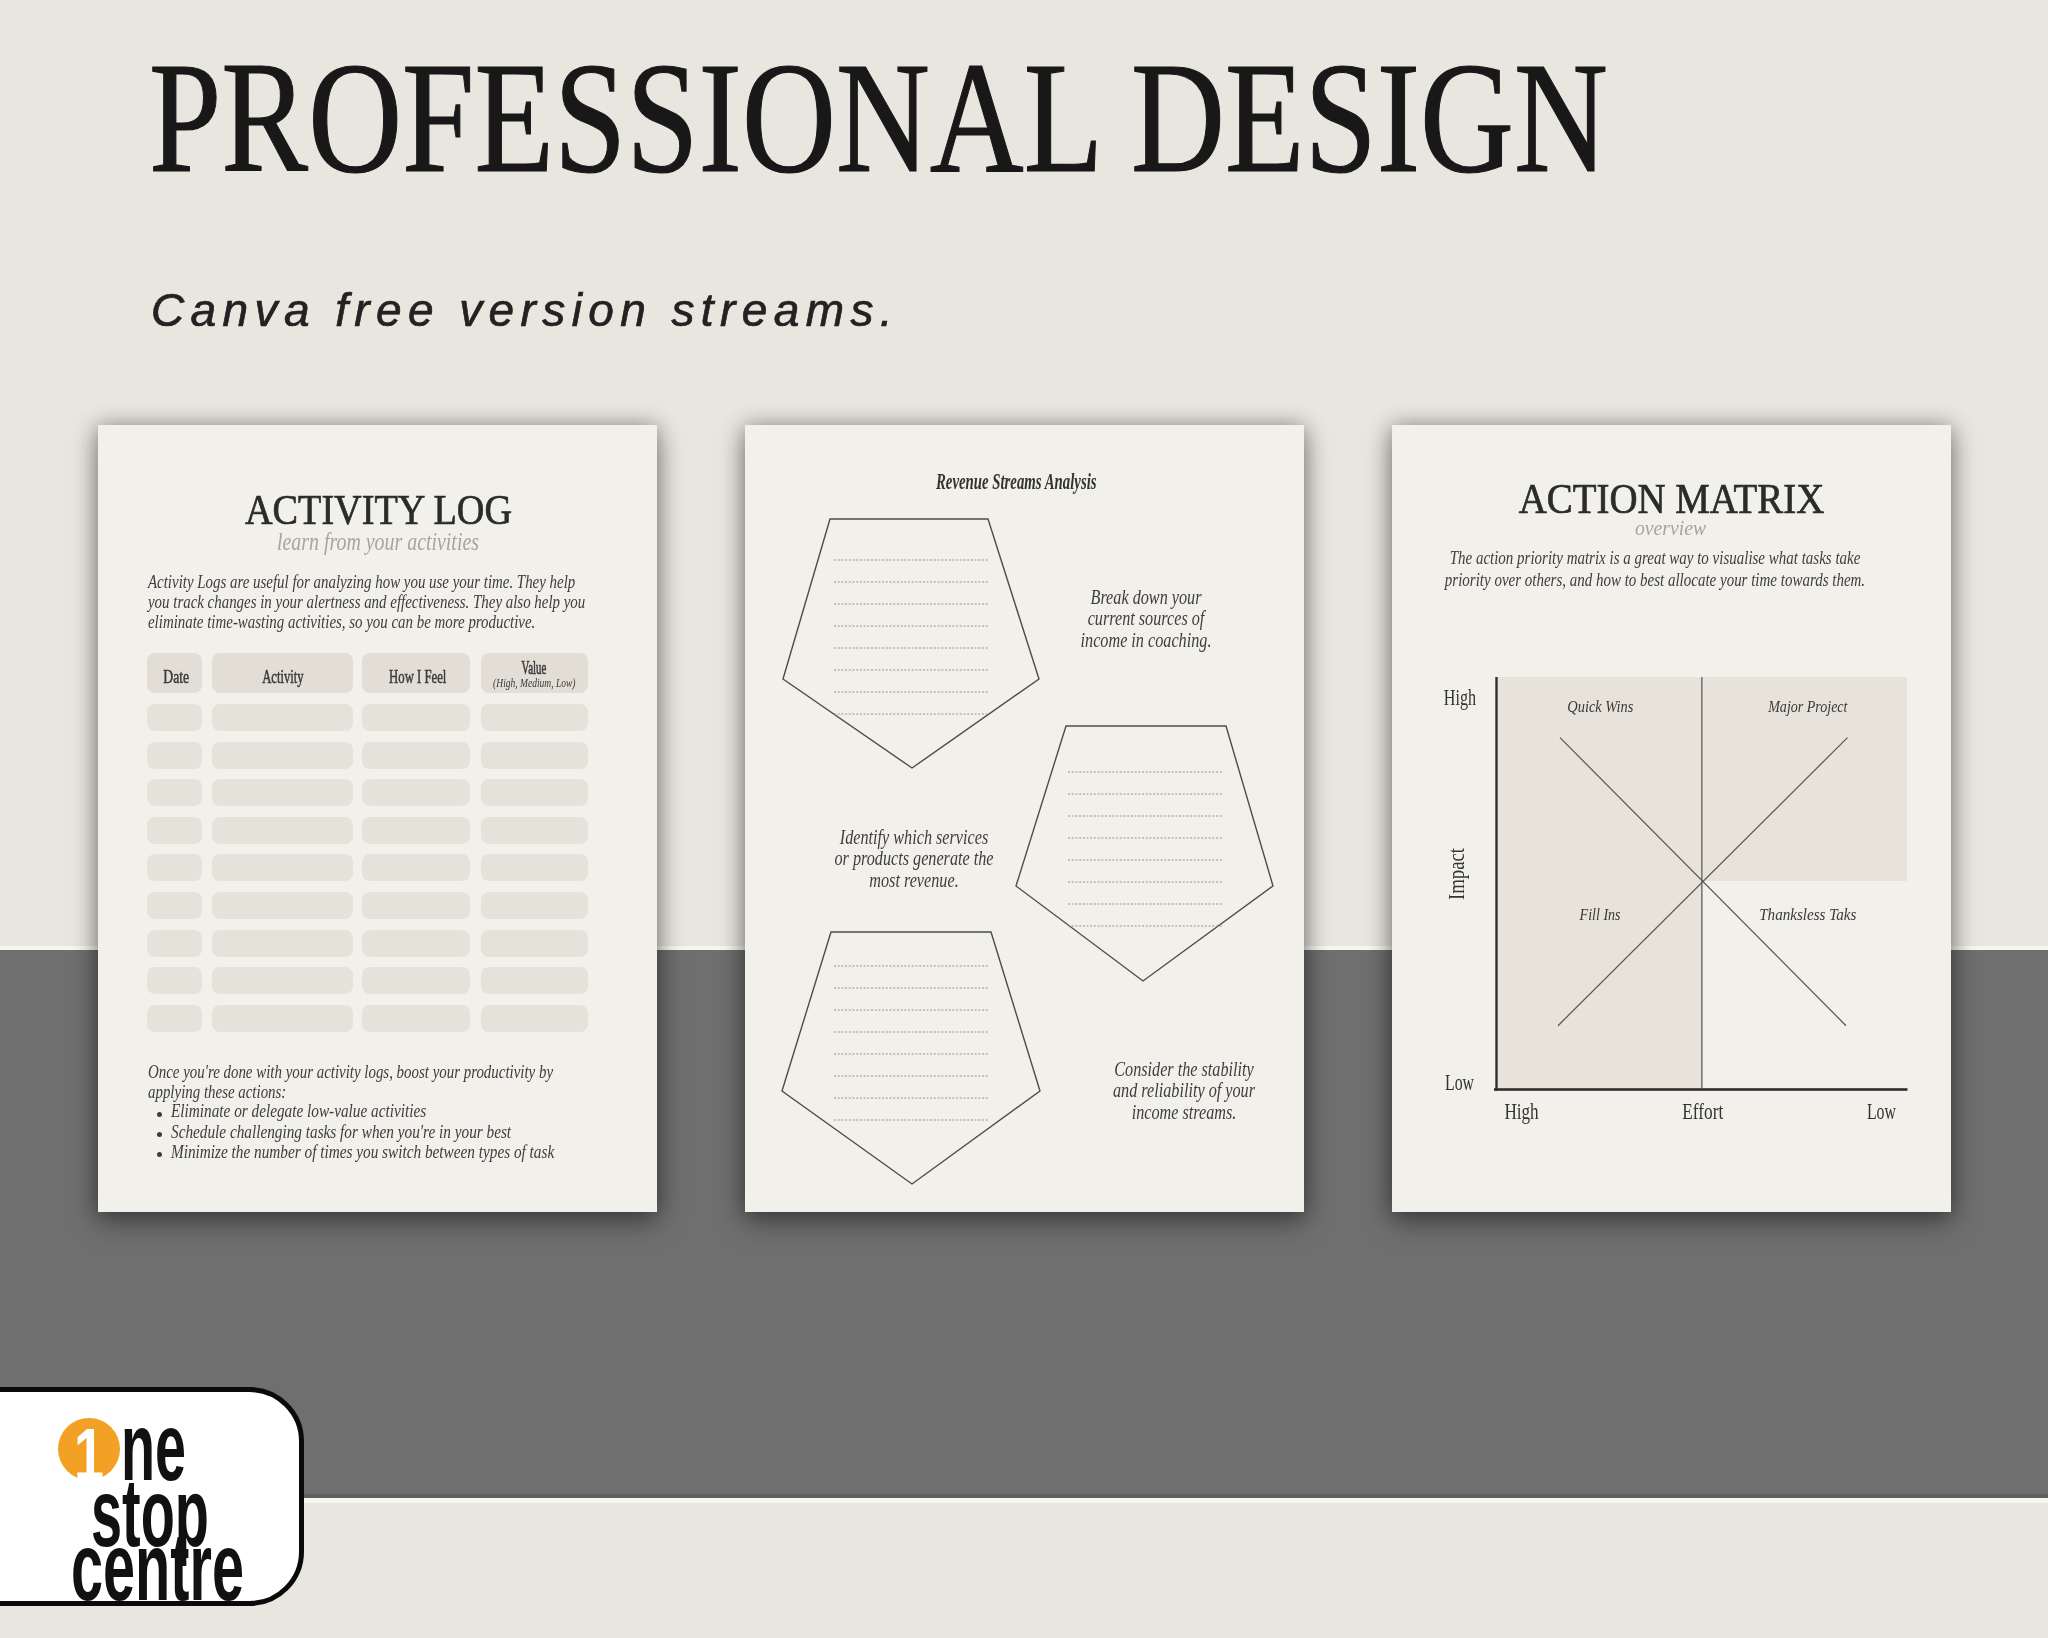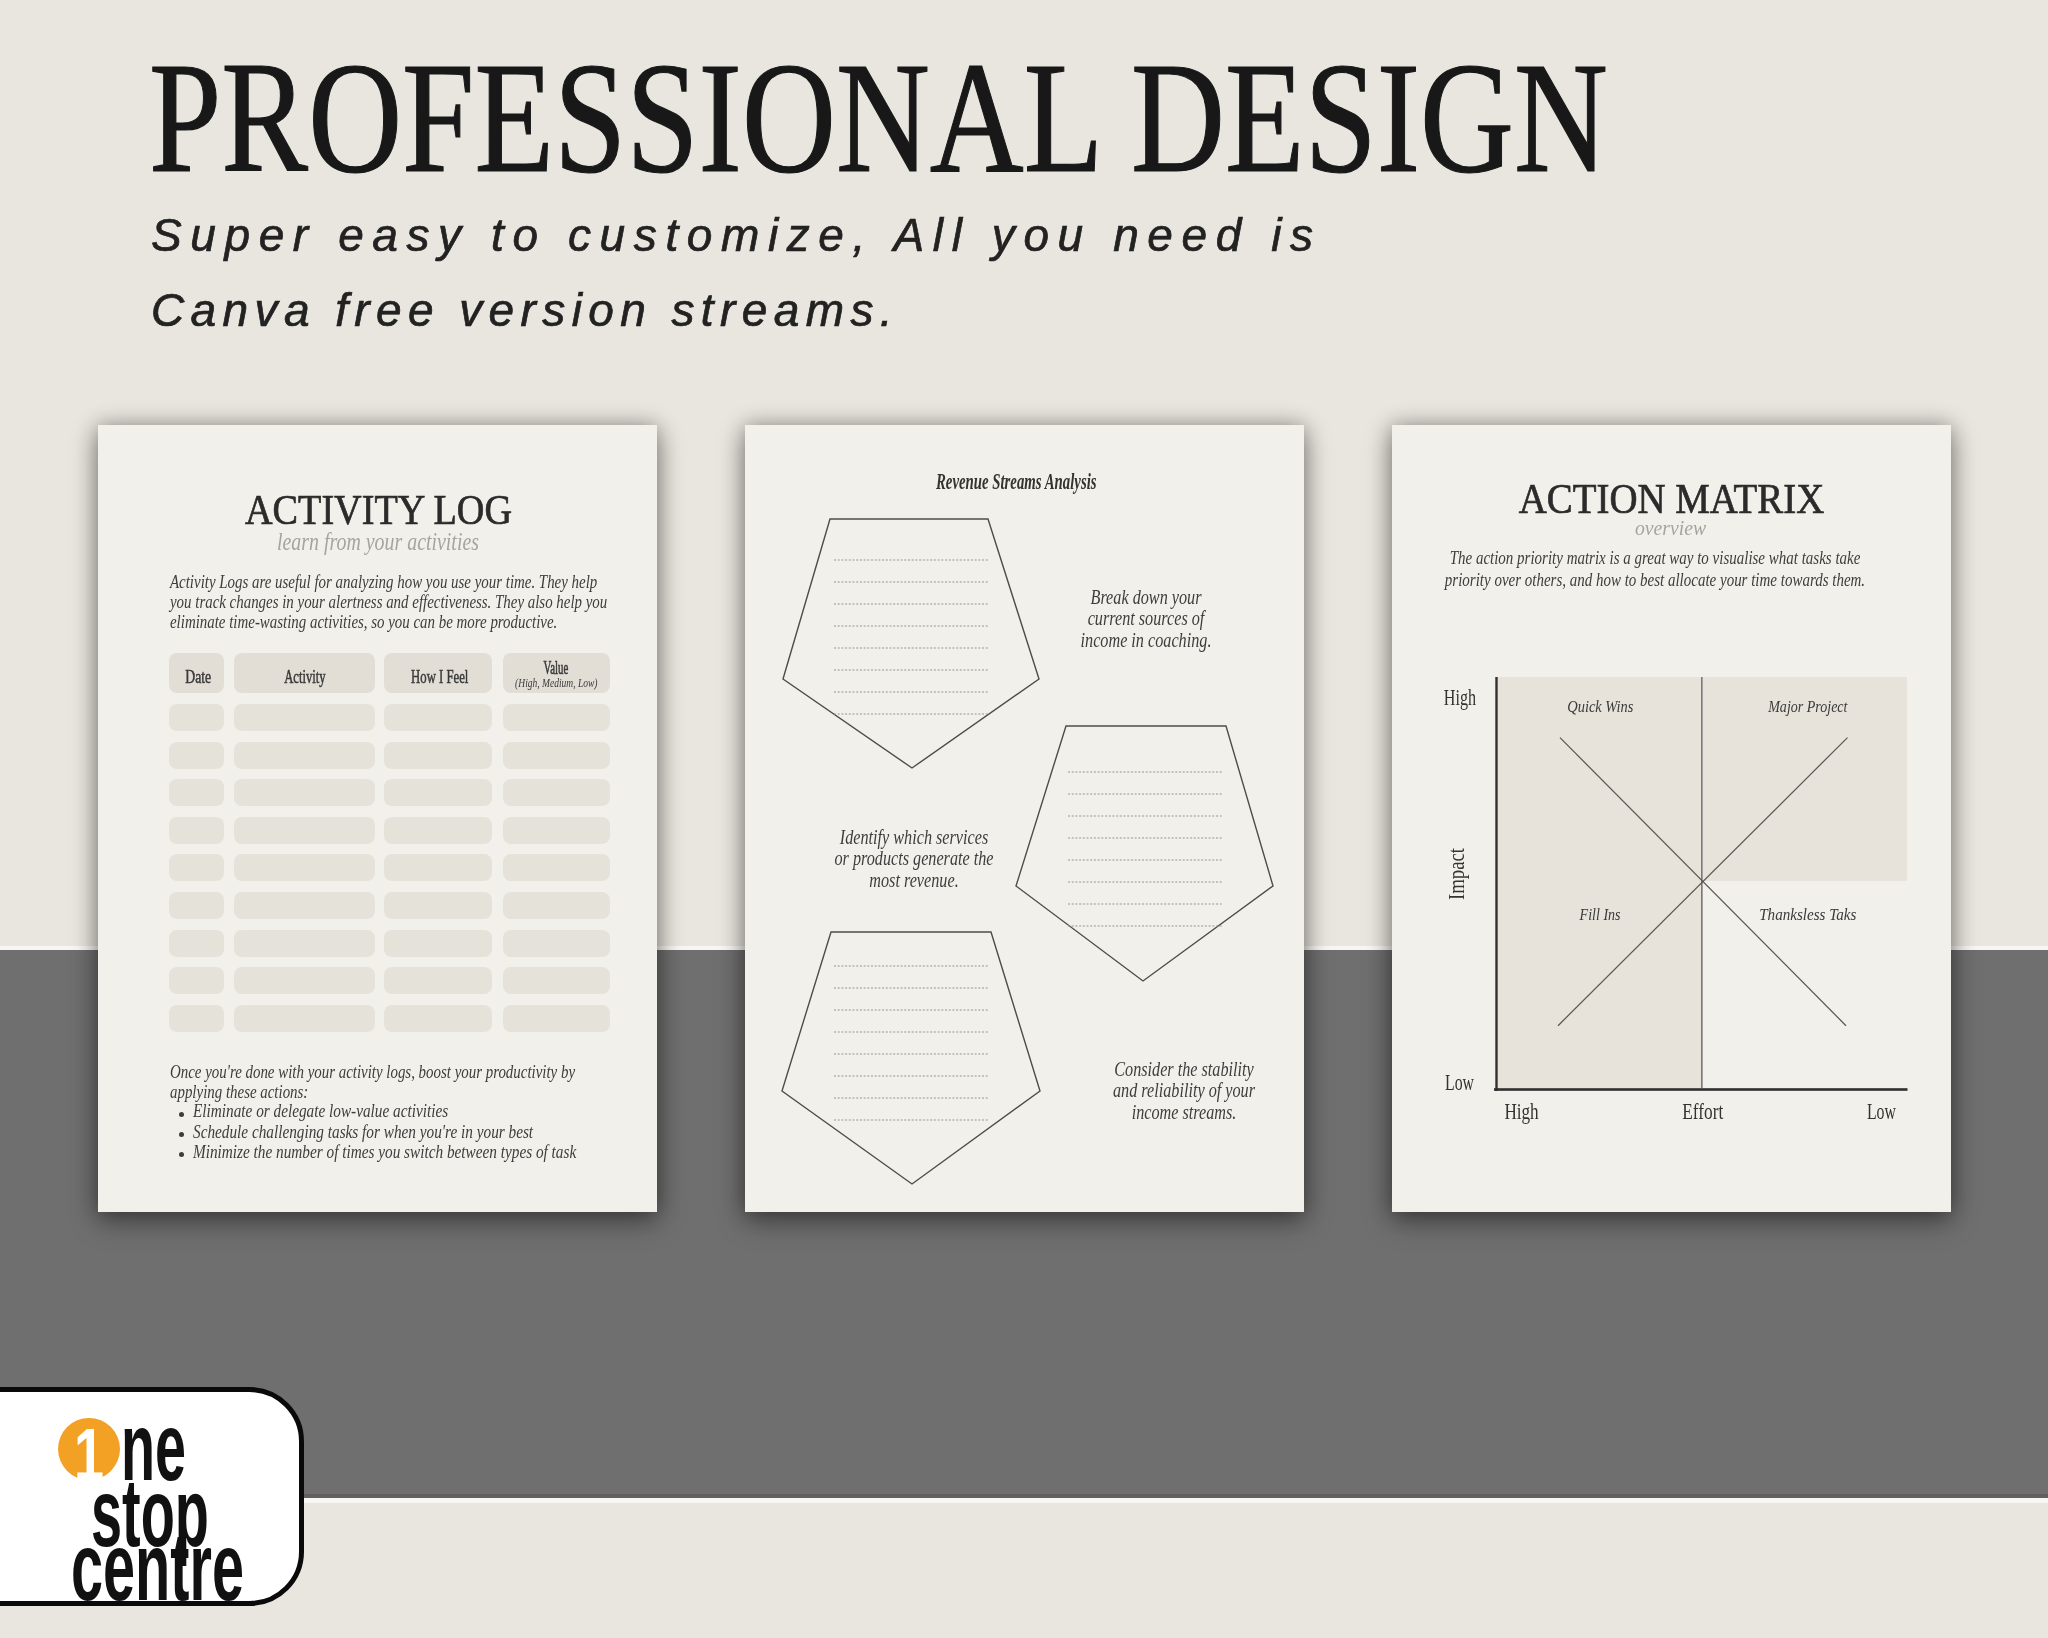"Super easy to customize, All" div.abs { html: <div>Super easy to customize, All you need is</div> -> none }
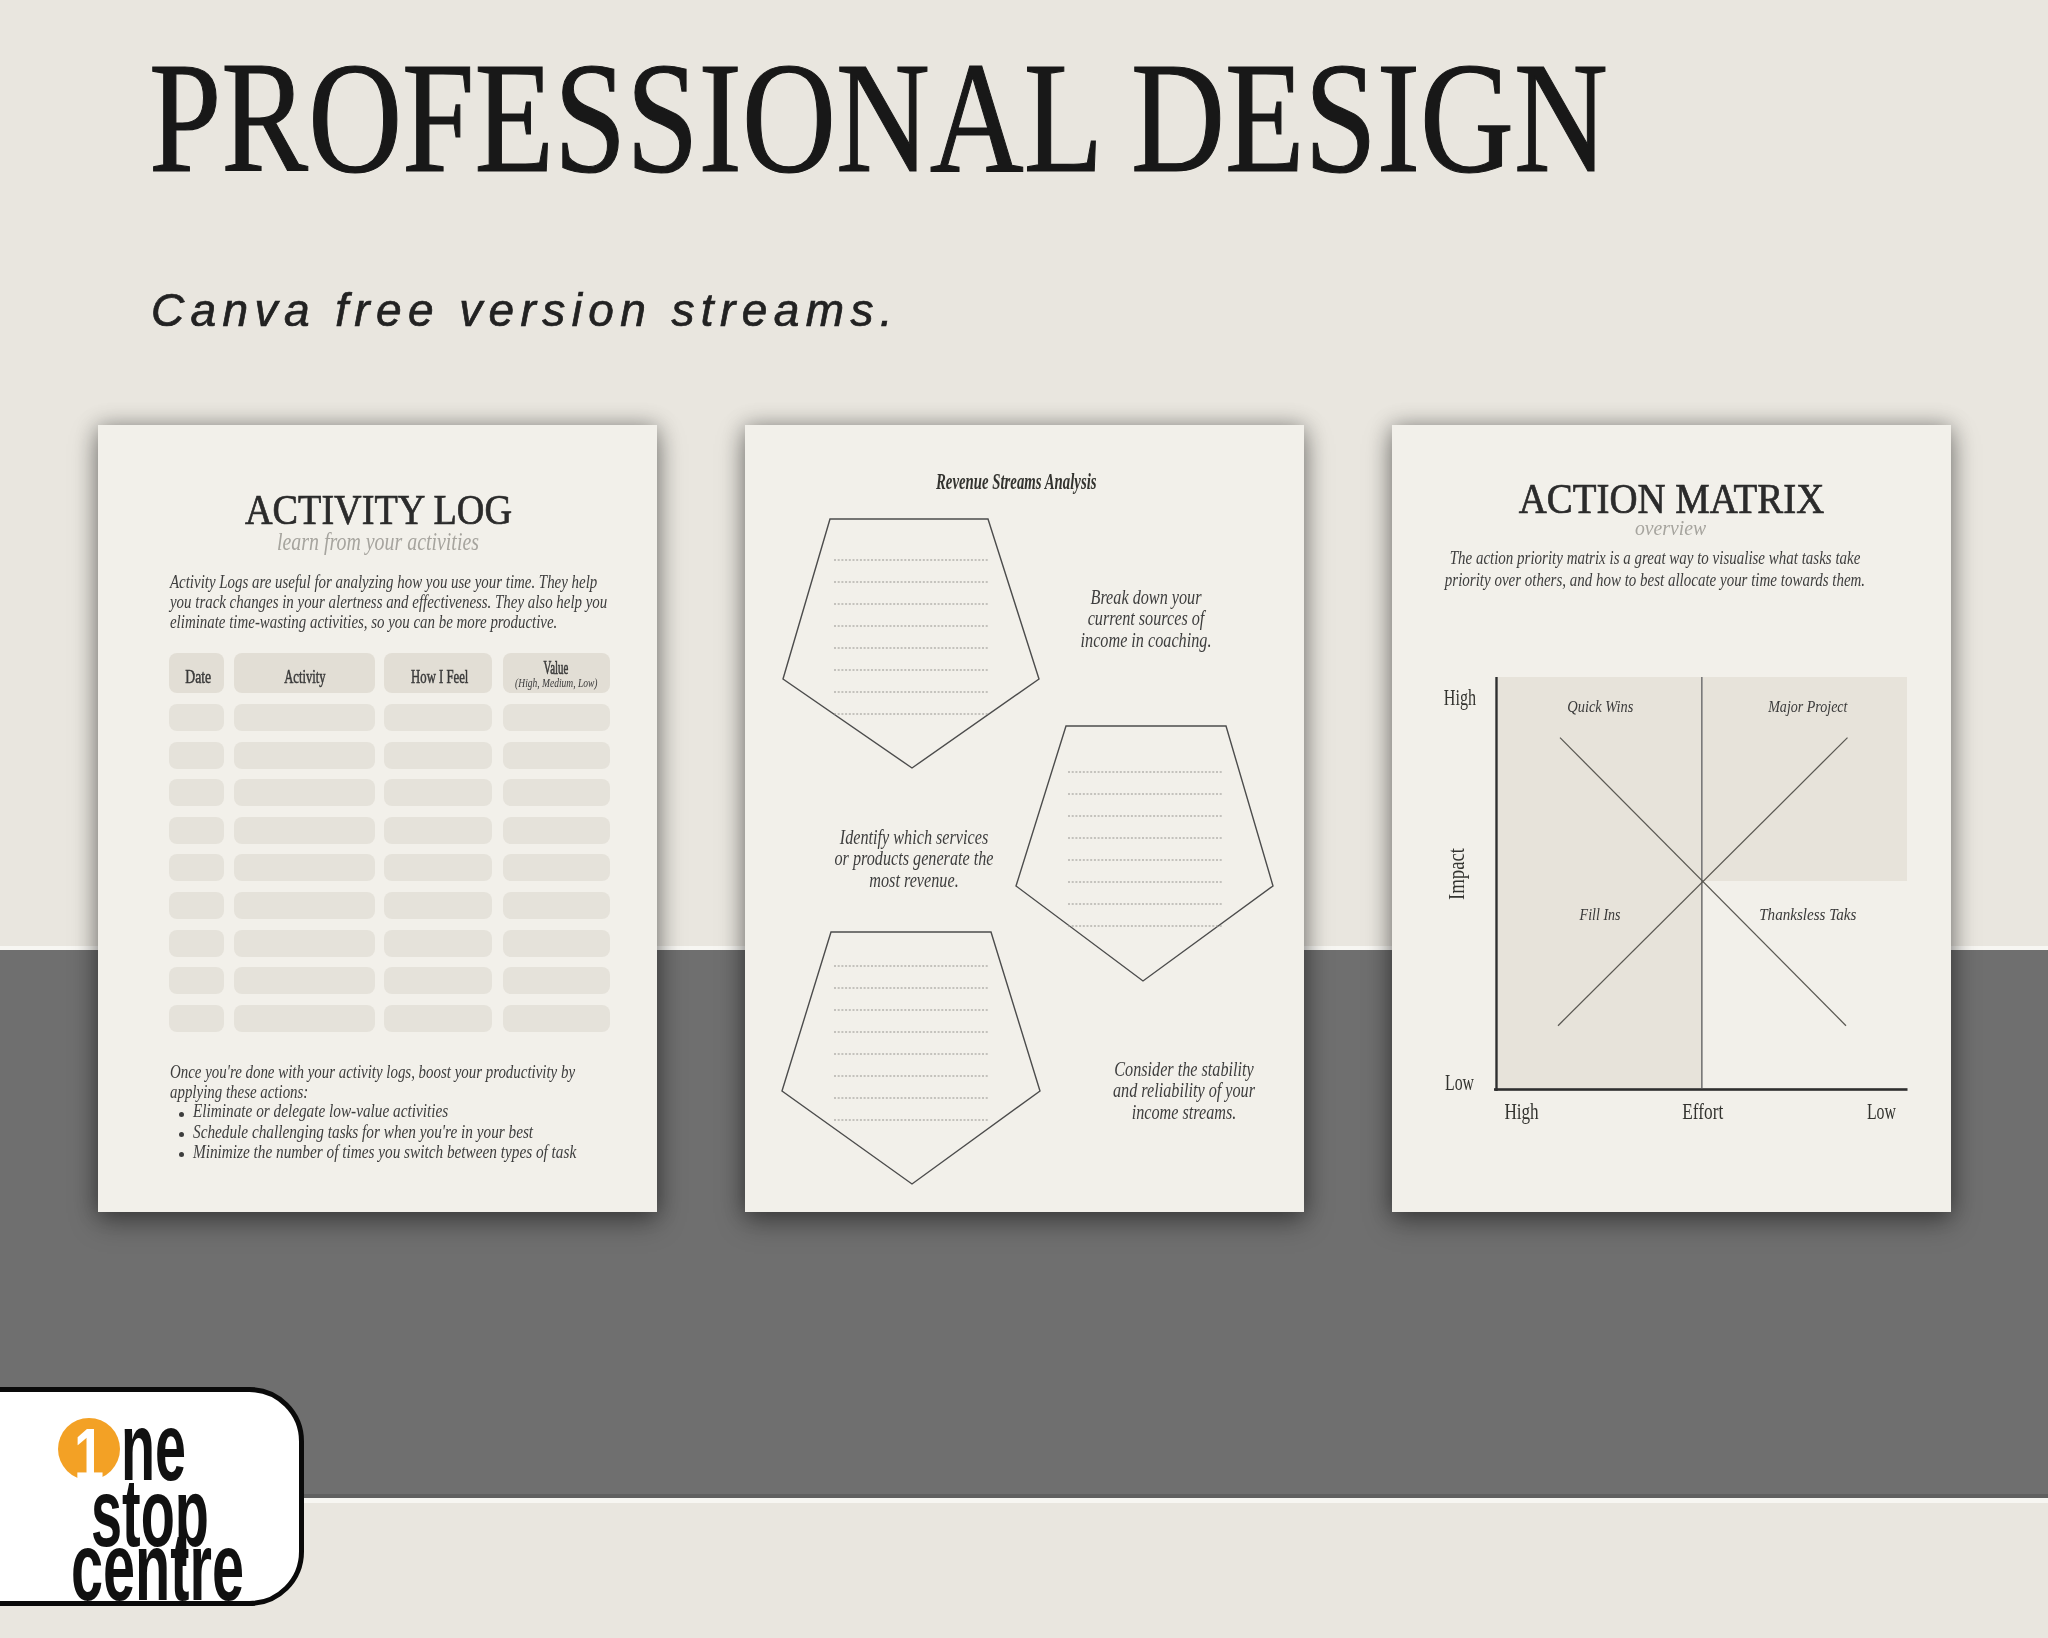"Activity Logs are useful for" div.abs { left: 112px -> 90px }
